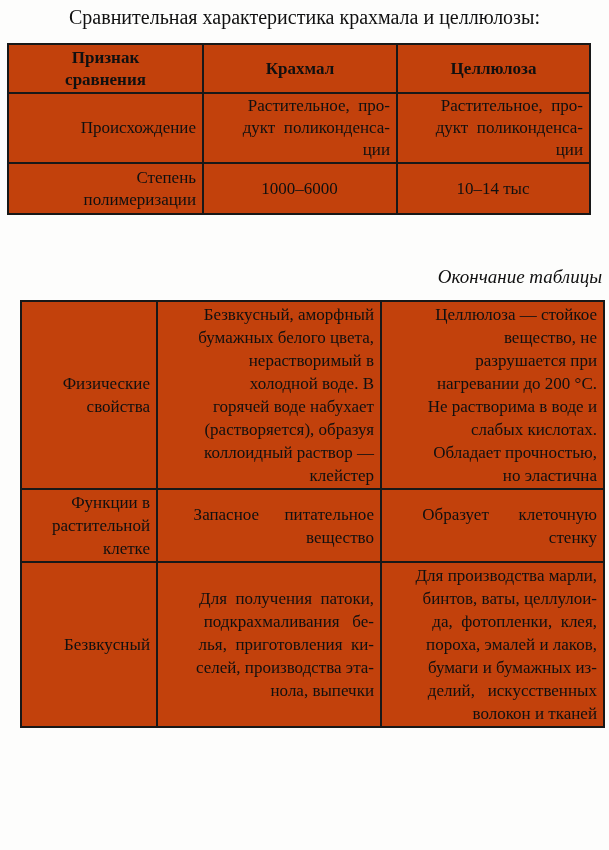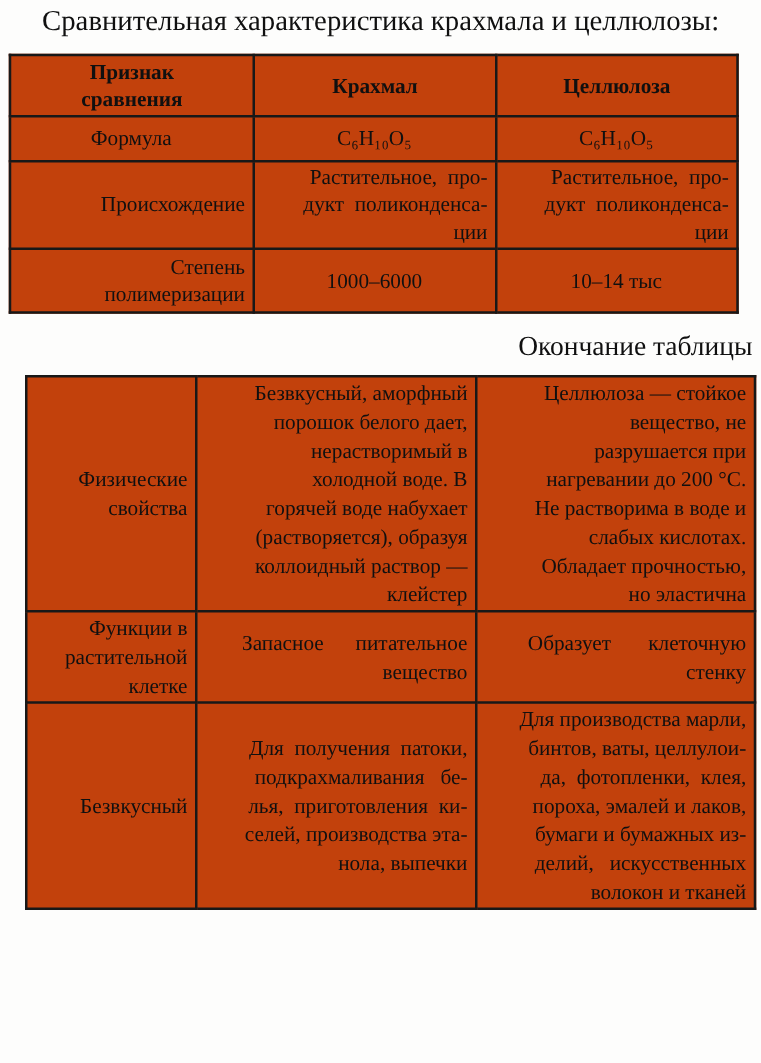"Сравнительная характеристика крахмала и" .doc-title { font-size: 23px -> 20px }
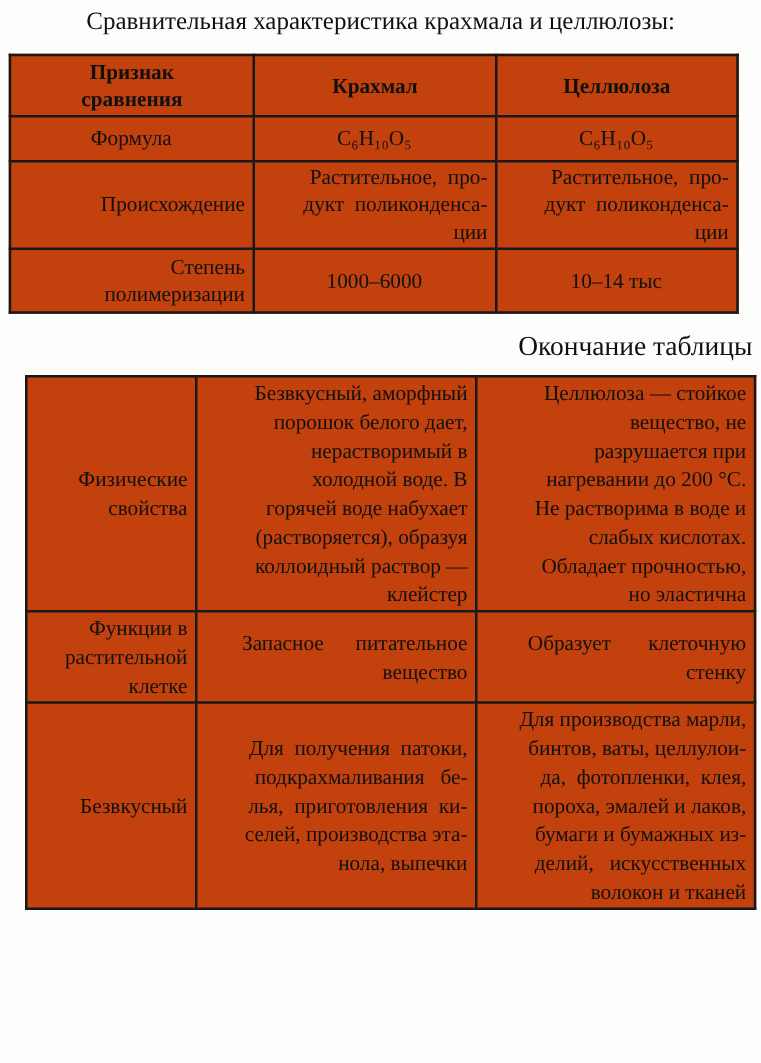"Формула" tr { html: <tr> <td>Формула</td> <td>C₆H₁₀O₅</td> <td>C₆H₁₀O₅</td> </tr> -> none }
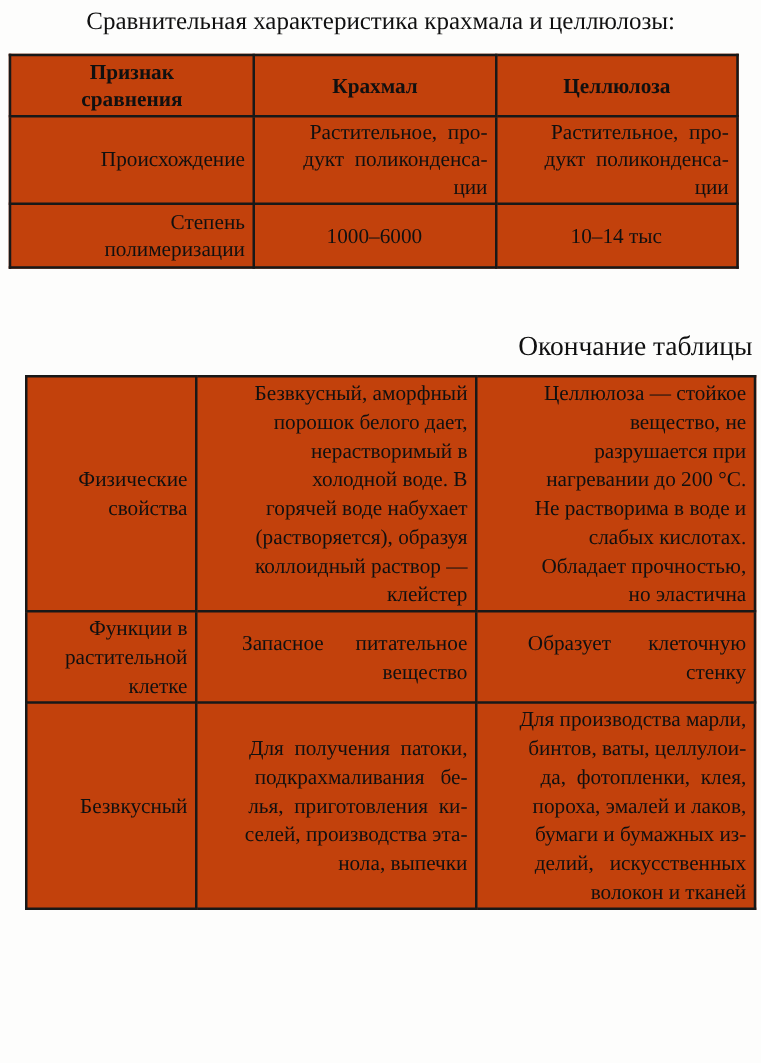"Окончание таблицы" .continuation-note { font-size: 22px -> 19px; font-style: none -> italic }
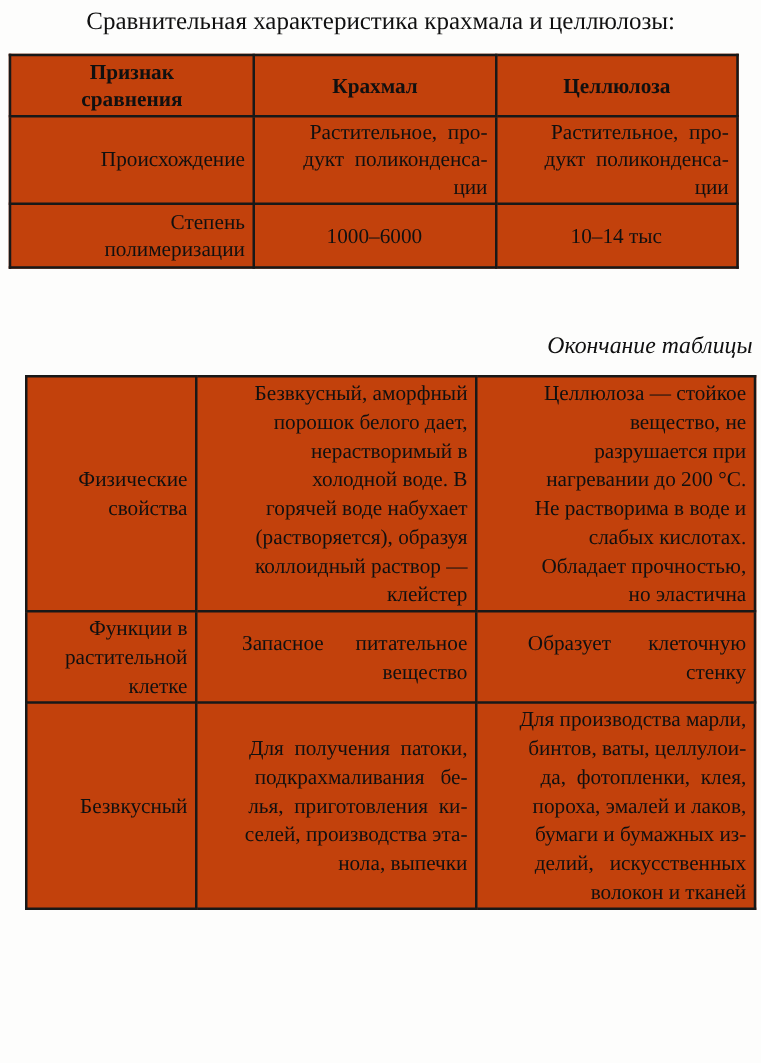"Безвкусный, аморфный" td { text: порошок белого дает -> бумажных белого цвета }
